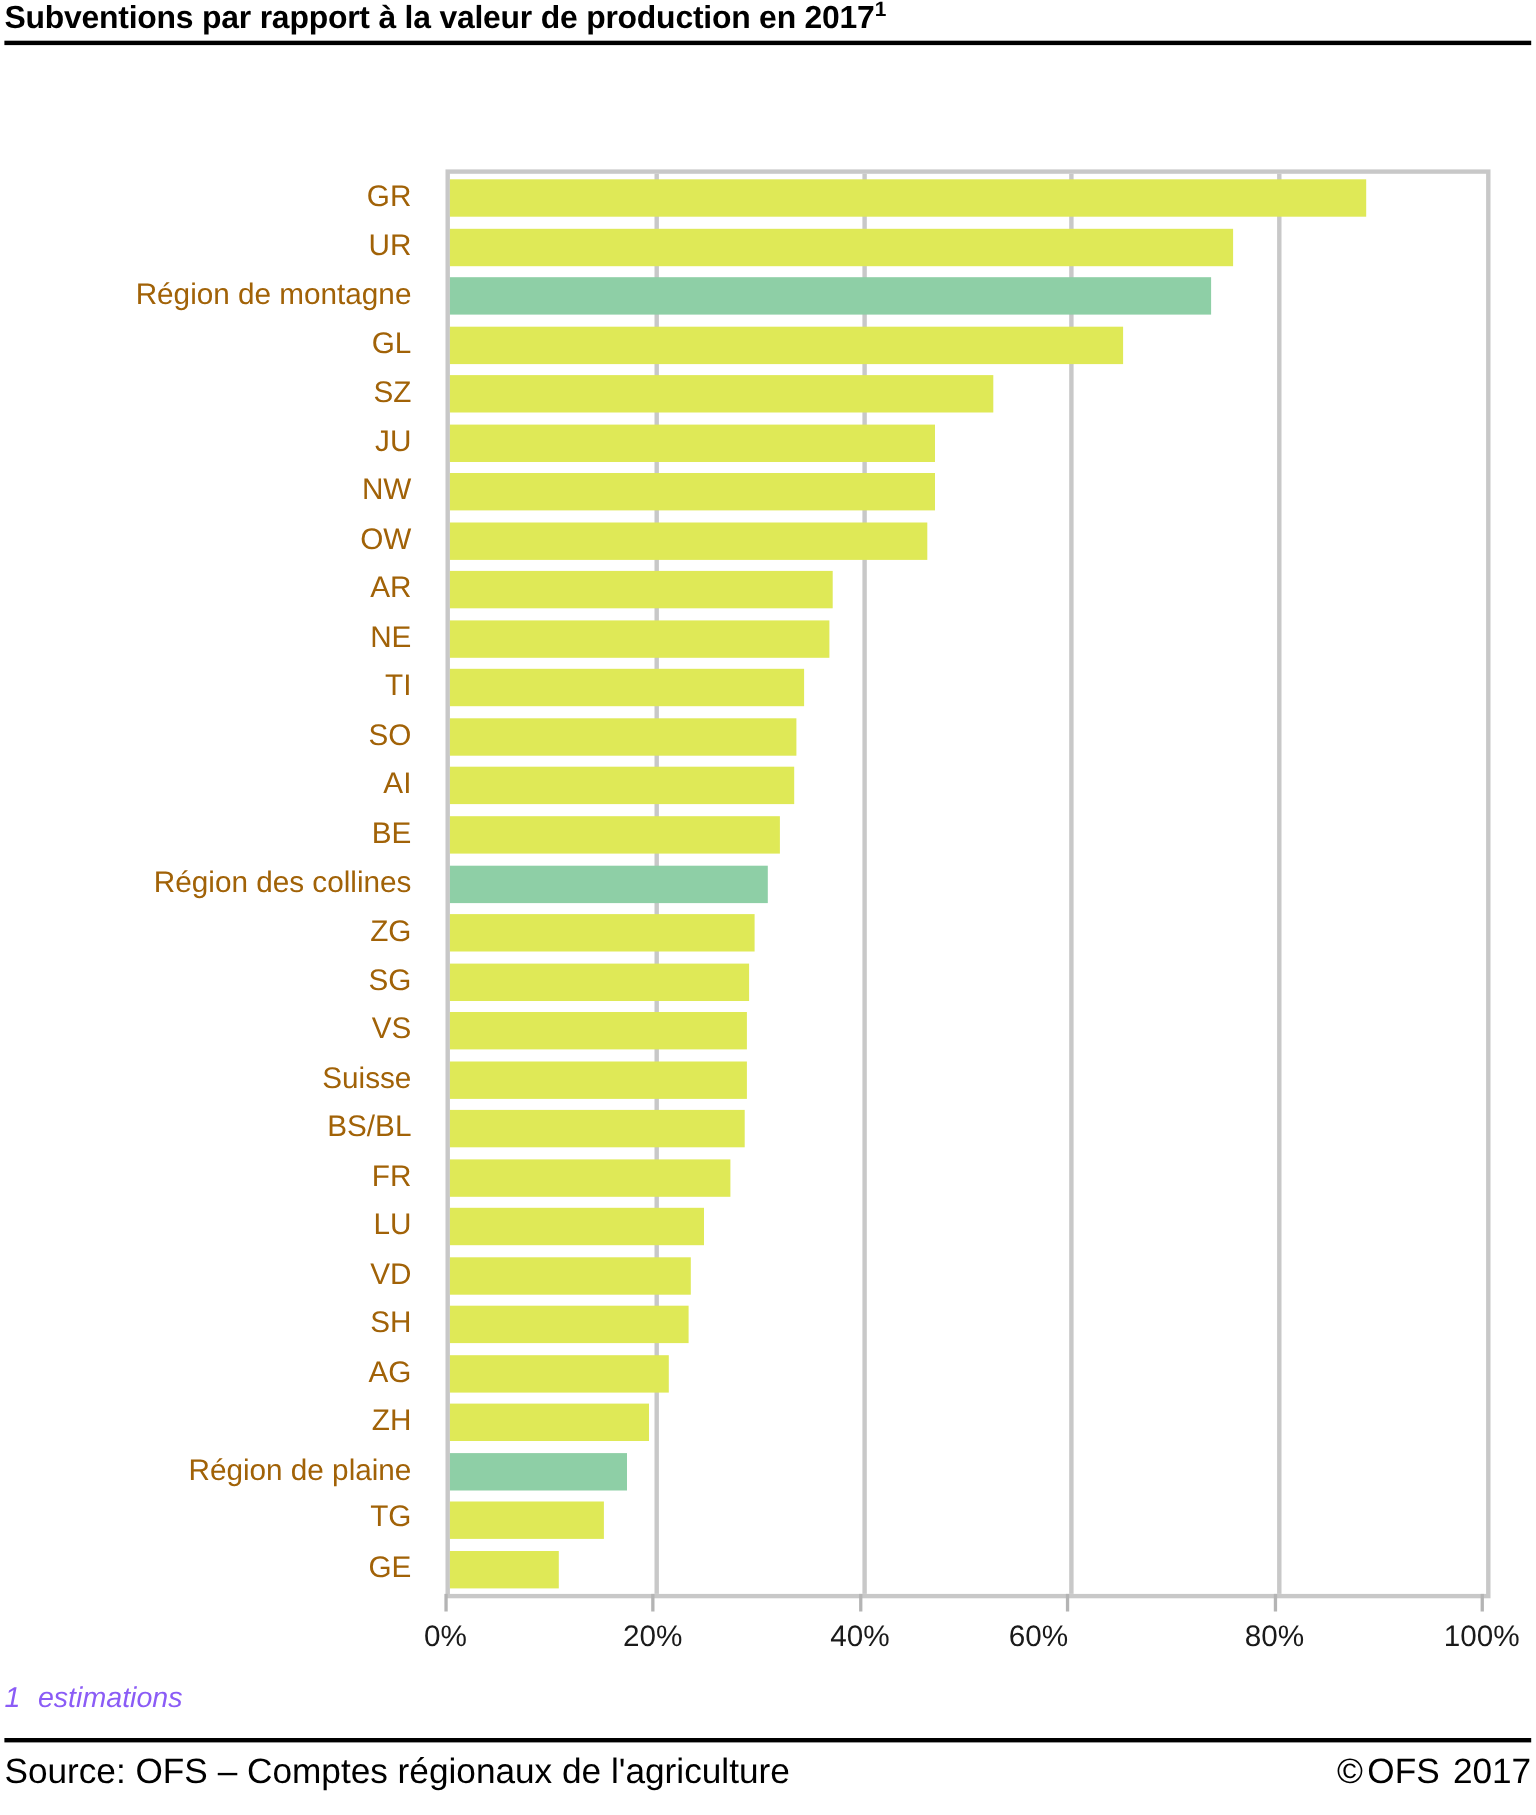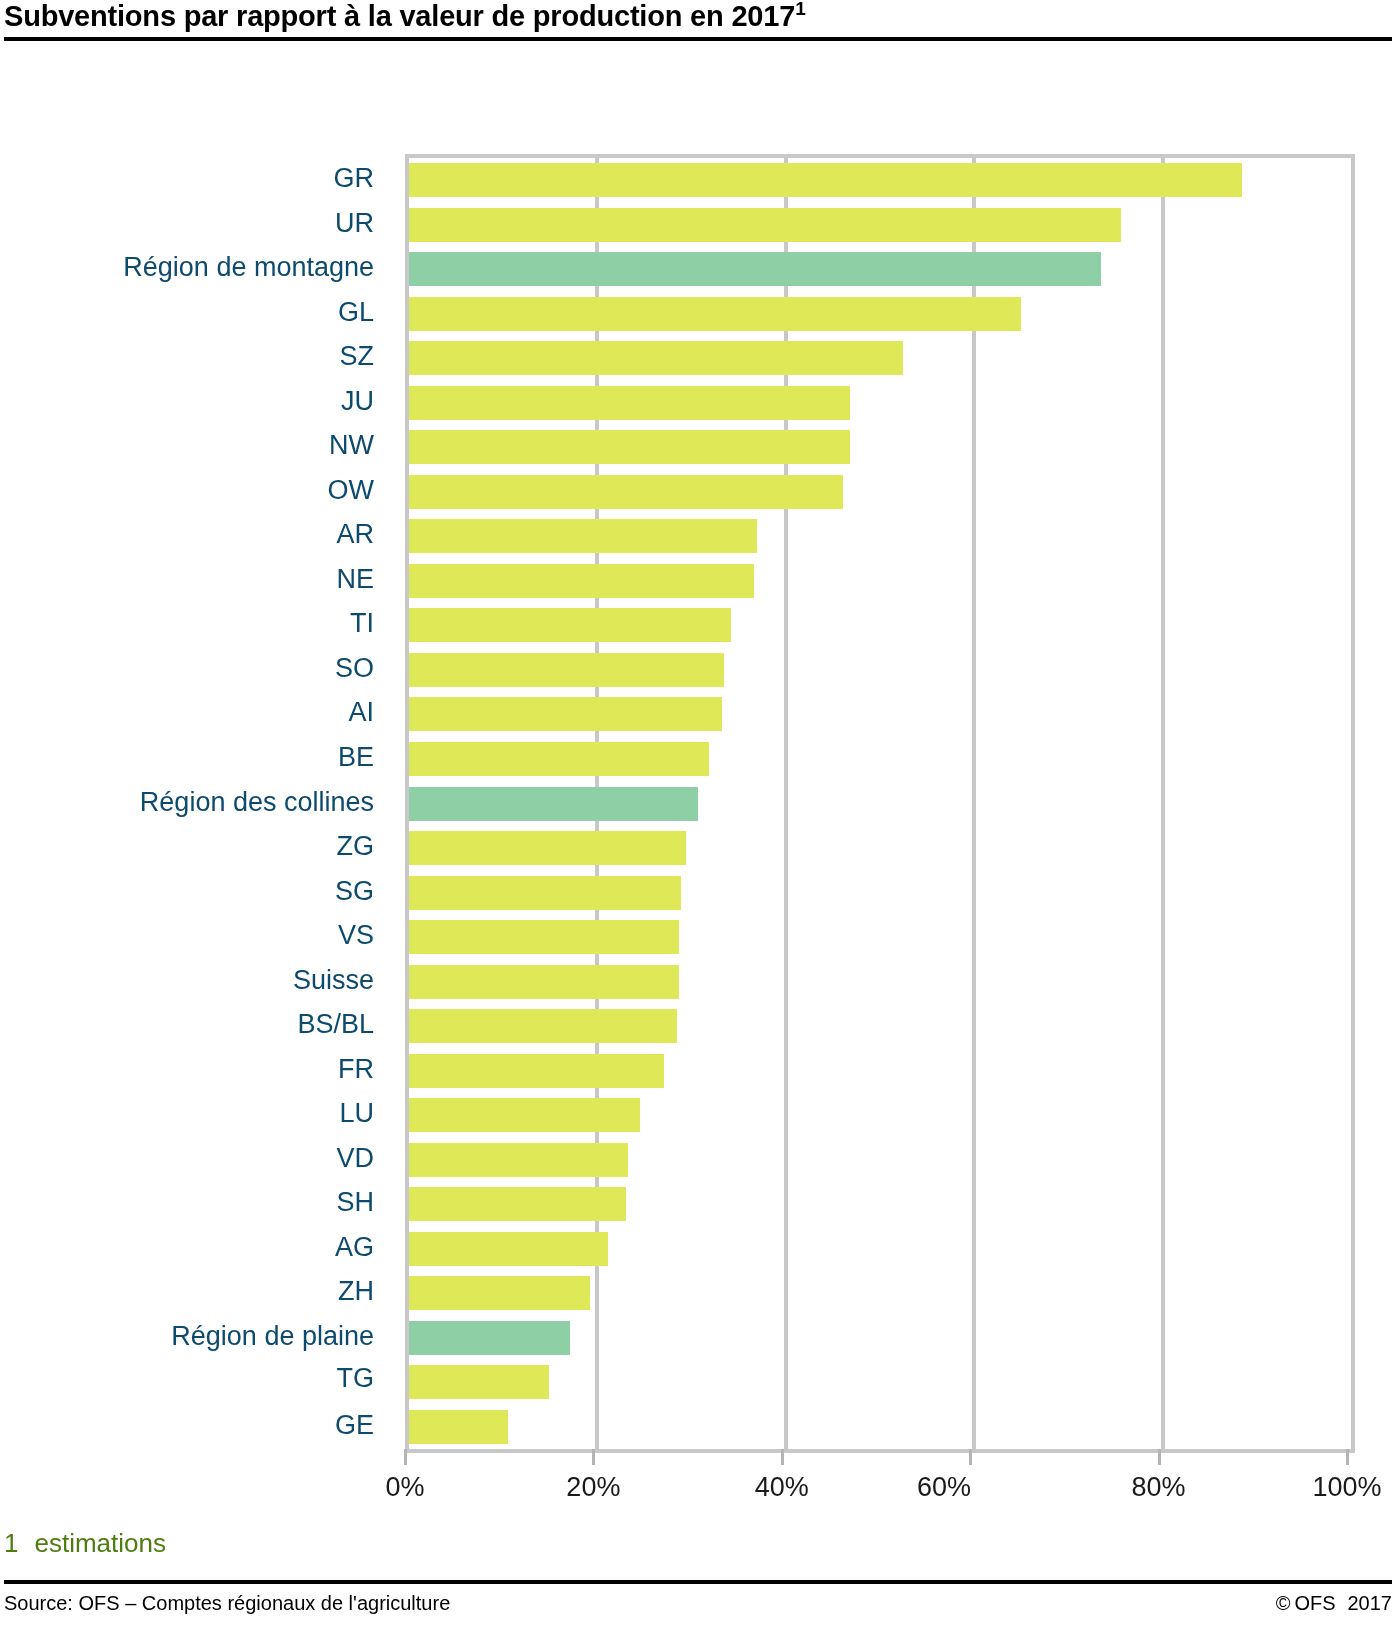"GR" .cat-label { color: #0c4a6e -> #a16207 }
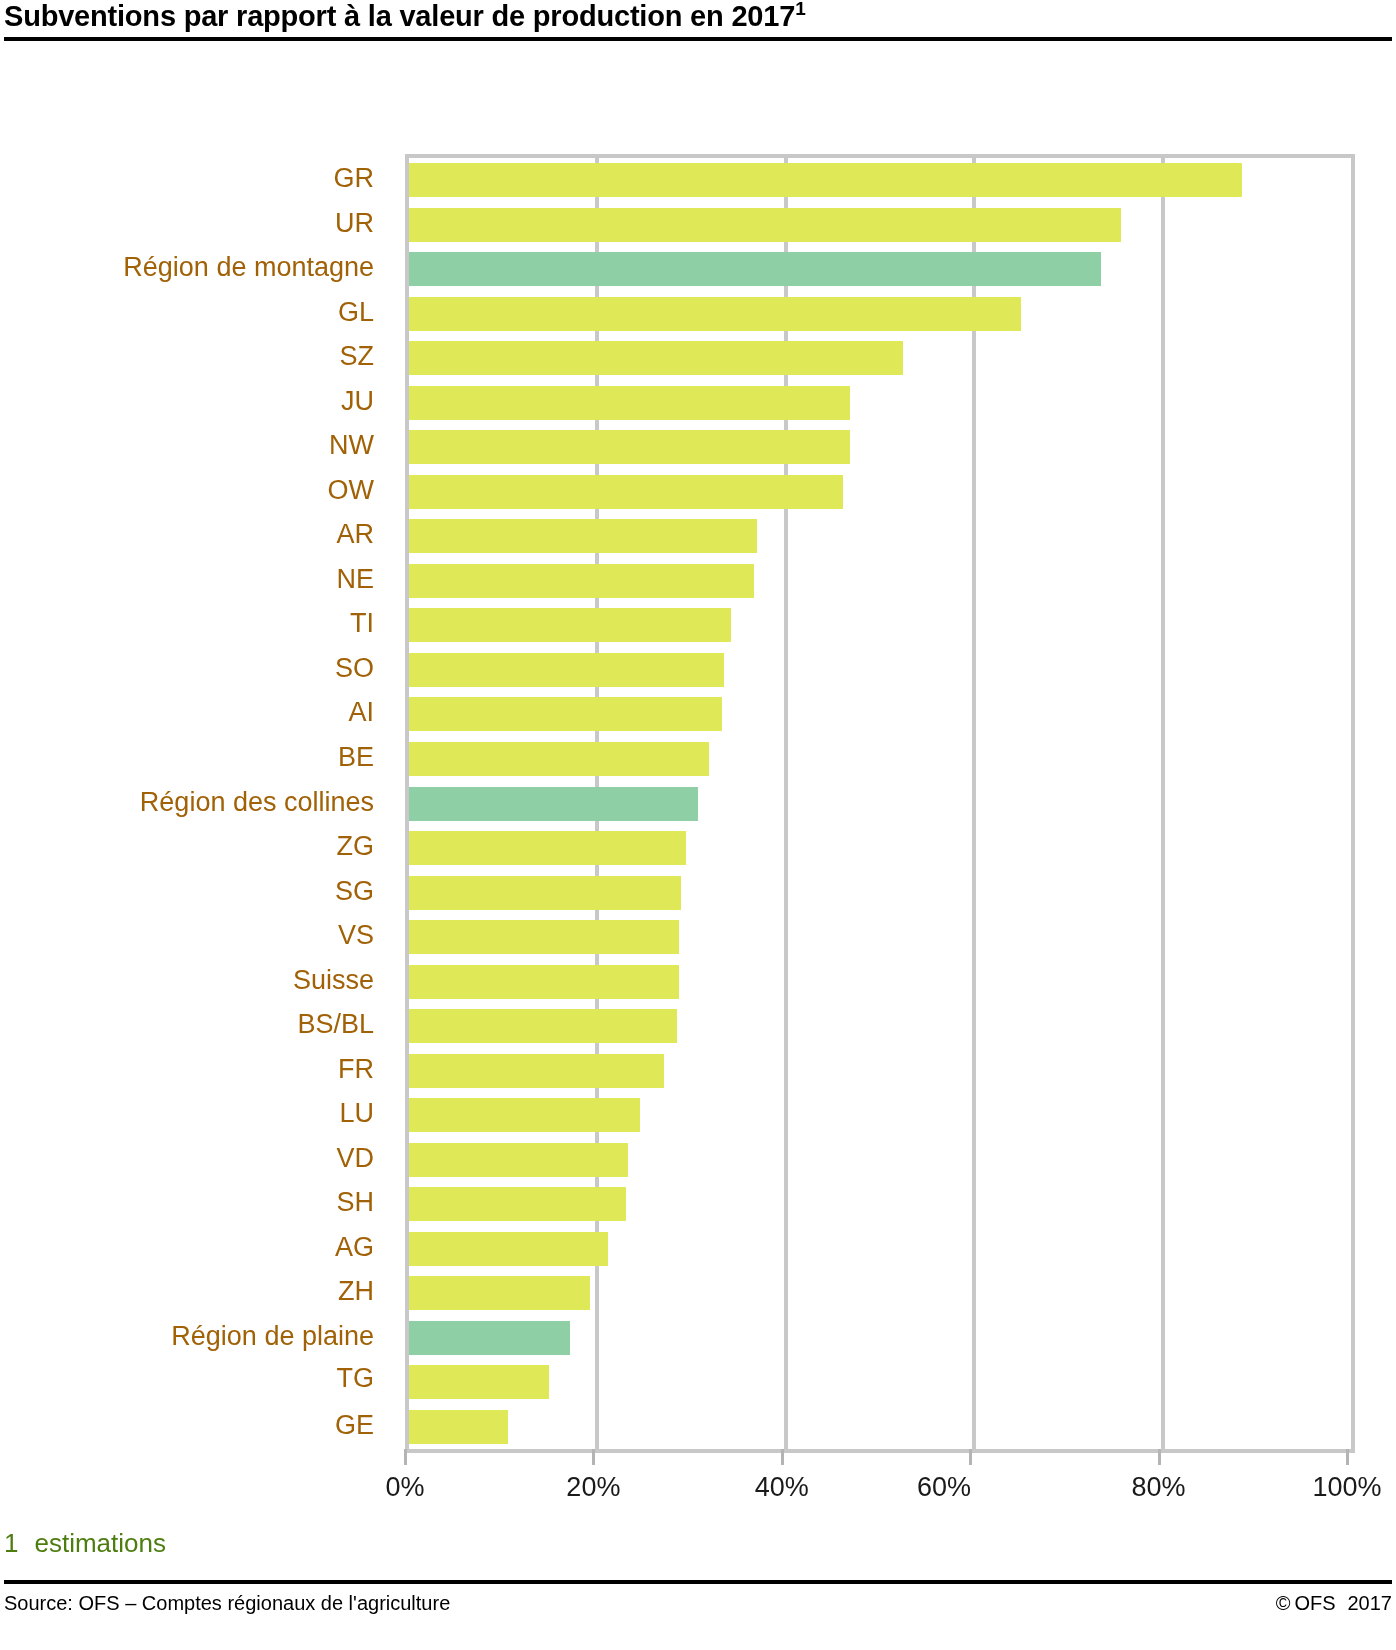"1 estimations" .footnote { color: #4d7c0f -> #8b5cf6; font-style: none -> italic }
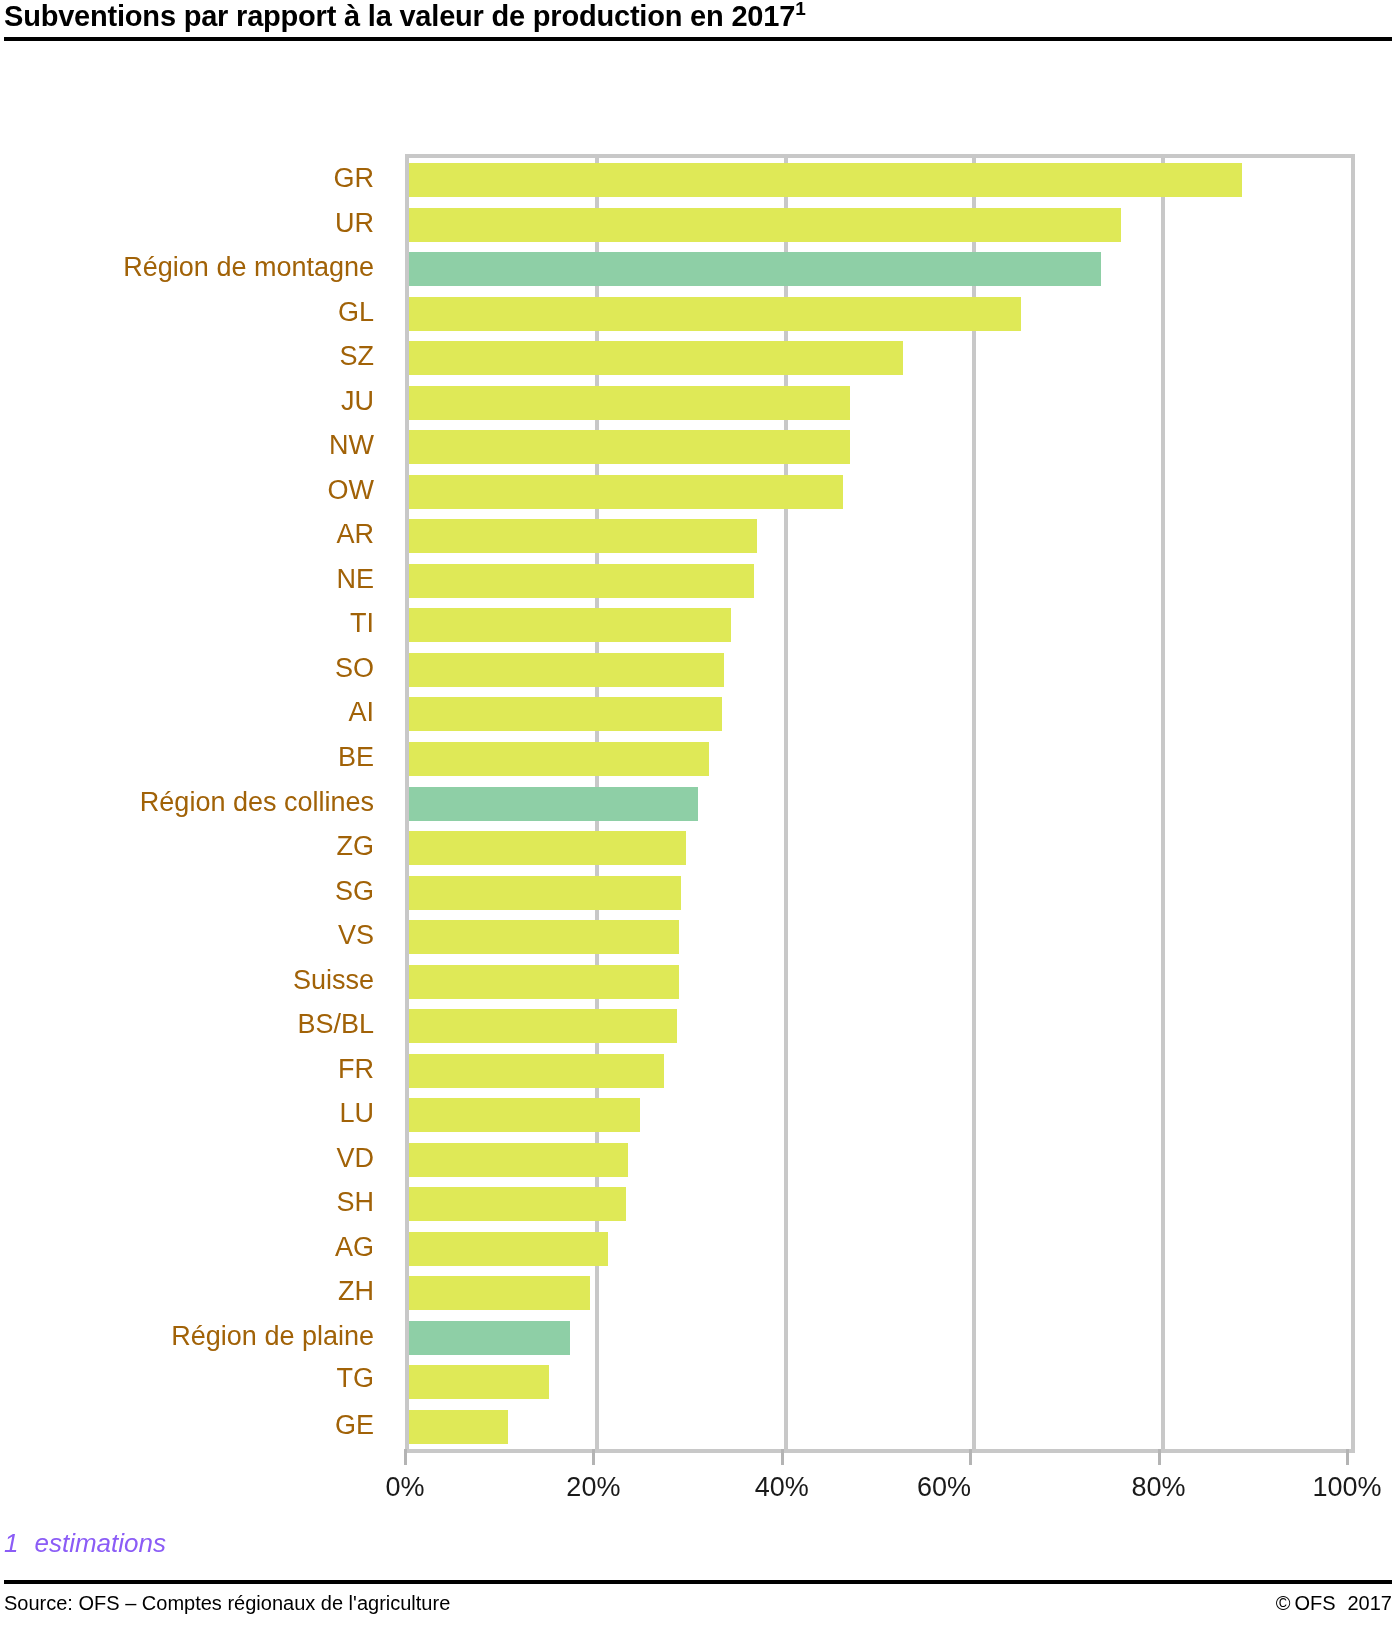"Source: OFS – Comptes régionaux" .footer { font-size: 20px -> 32px }
